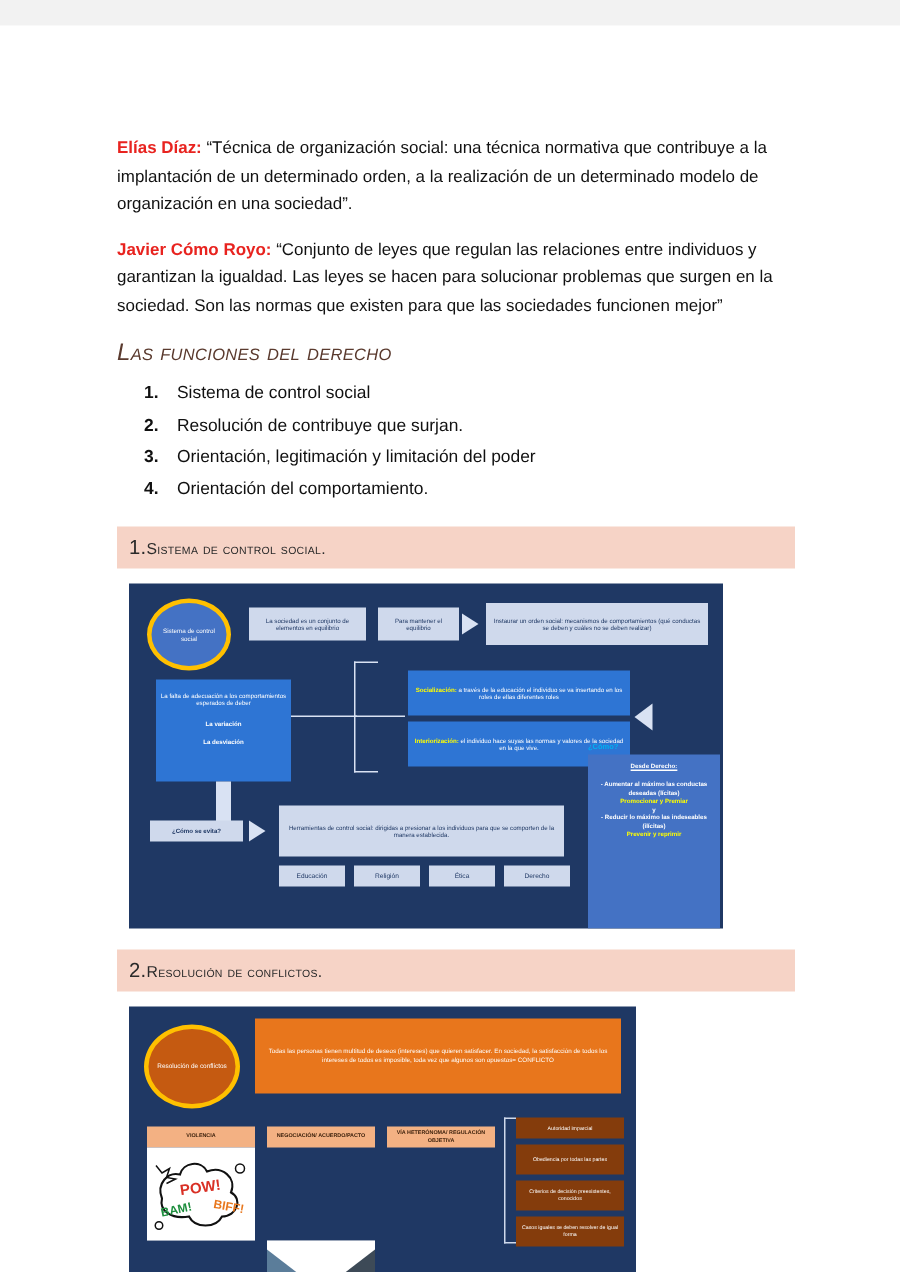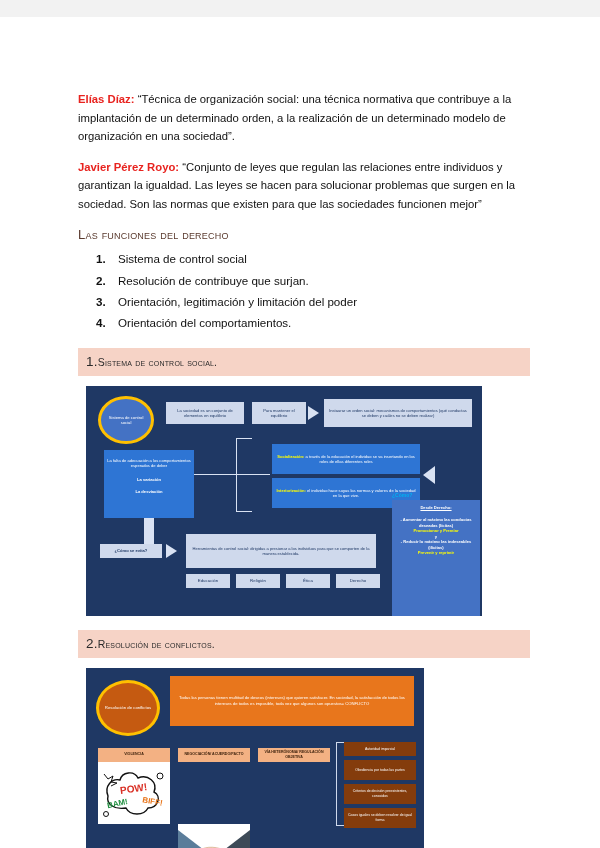"Javier Pérez Royo:" span.who { text: Pérez -> Cómo }
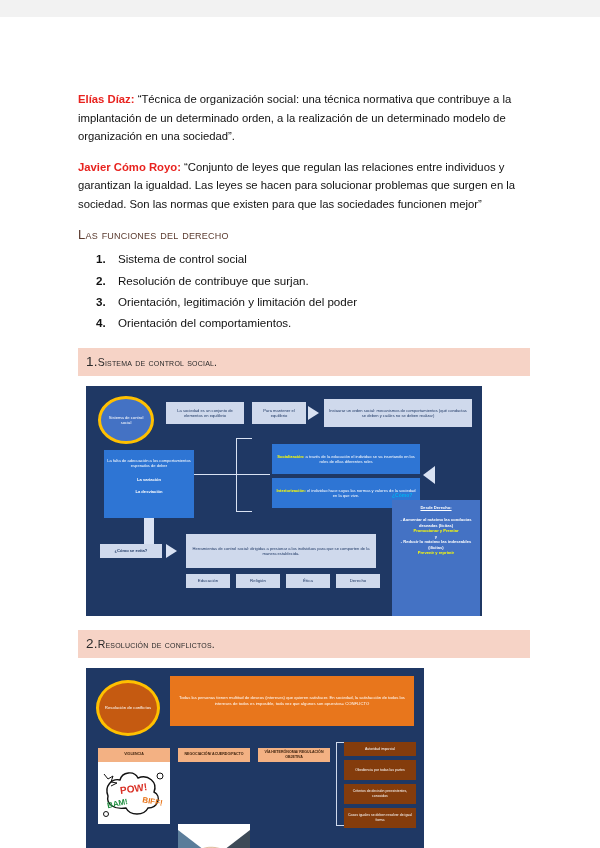"Las funciones del derecho" .smallcaps { font-size: 13px -> 16px; font-style: none -> italic }
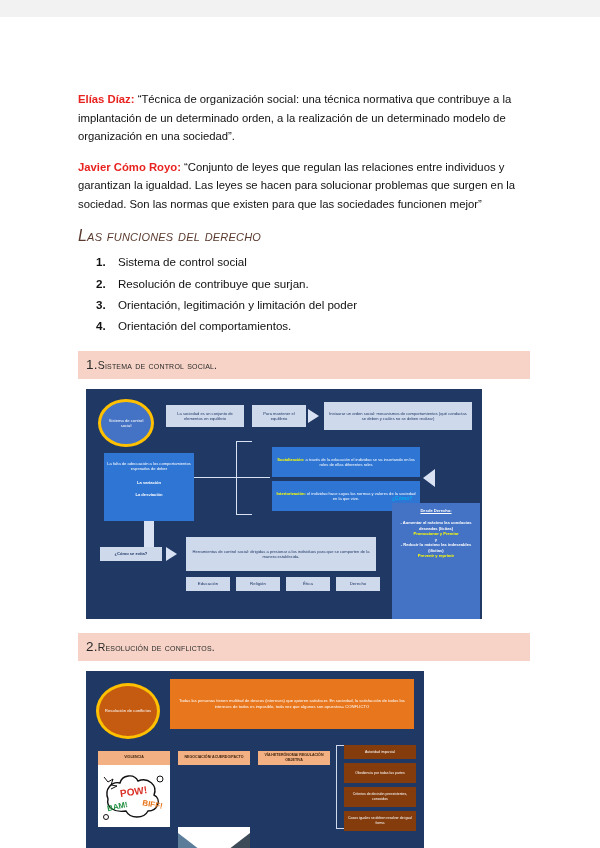"Orientación del comportamientos." li { text: comportamientos -> comportamiento }
